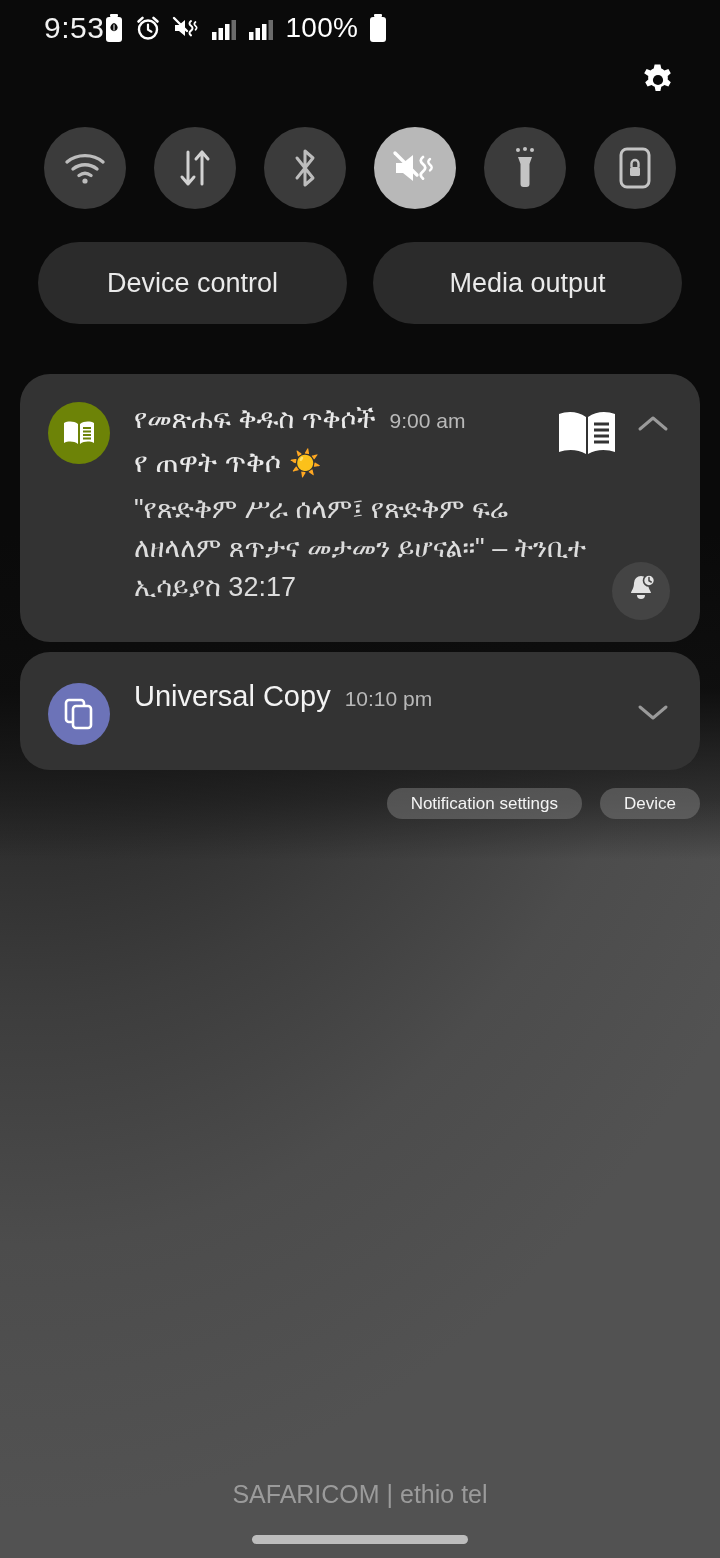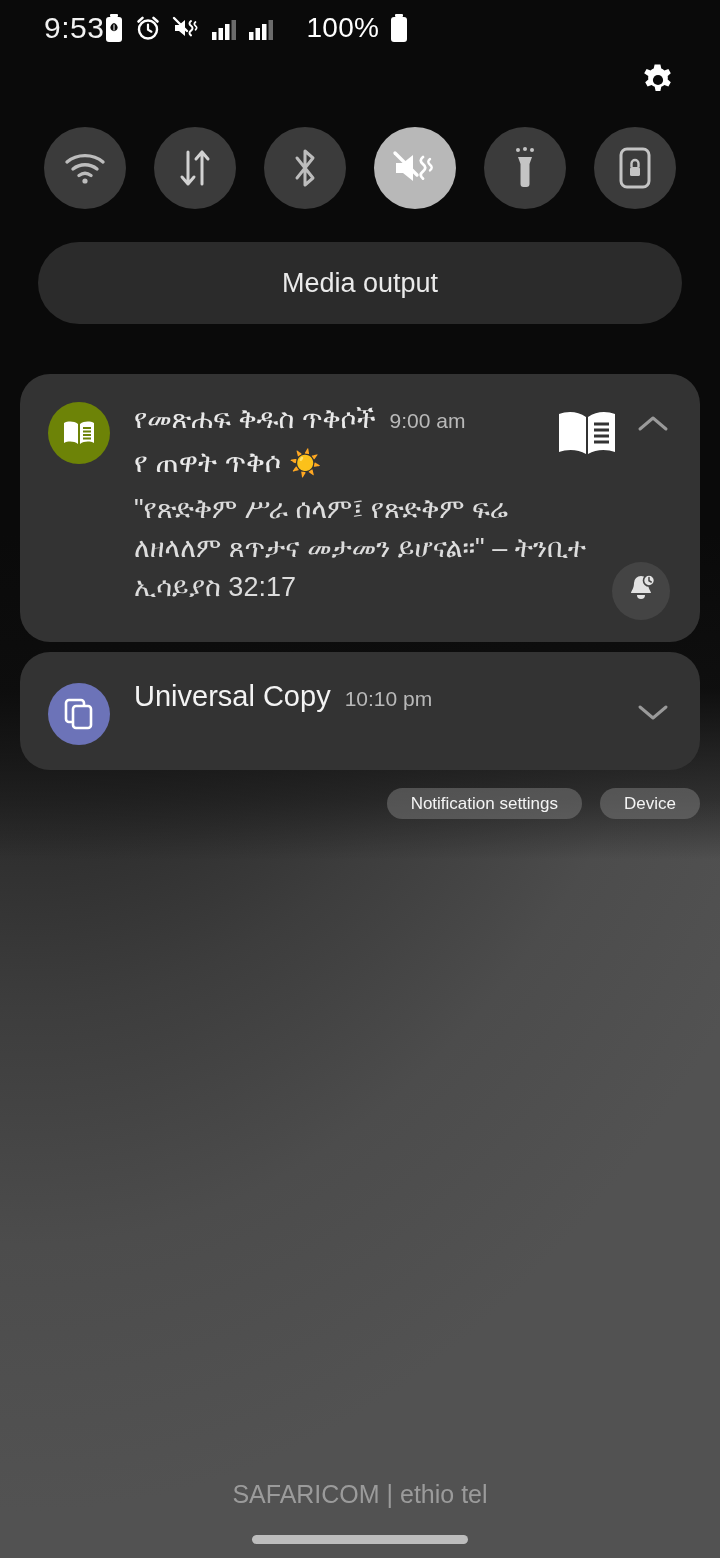"100%" .batt-pct { margin-left: 21px -> 0 }
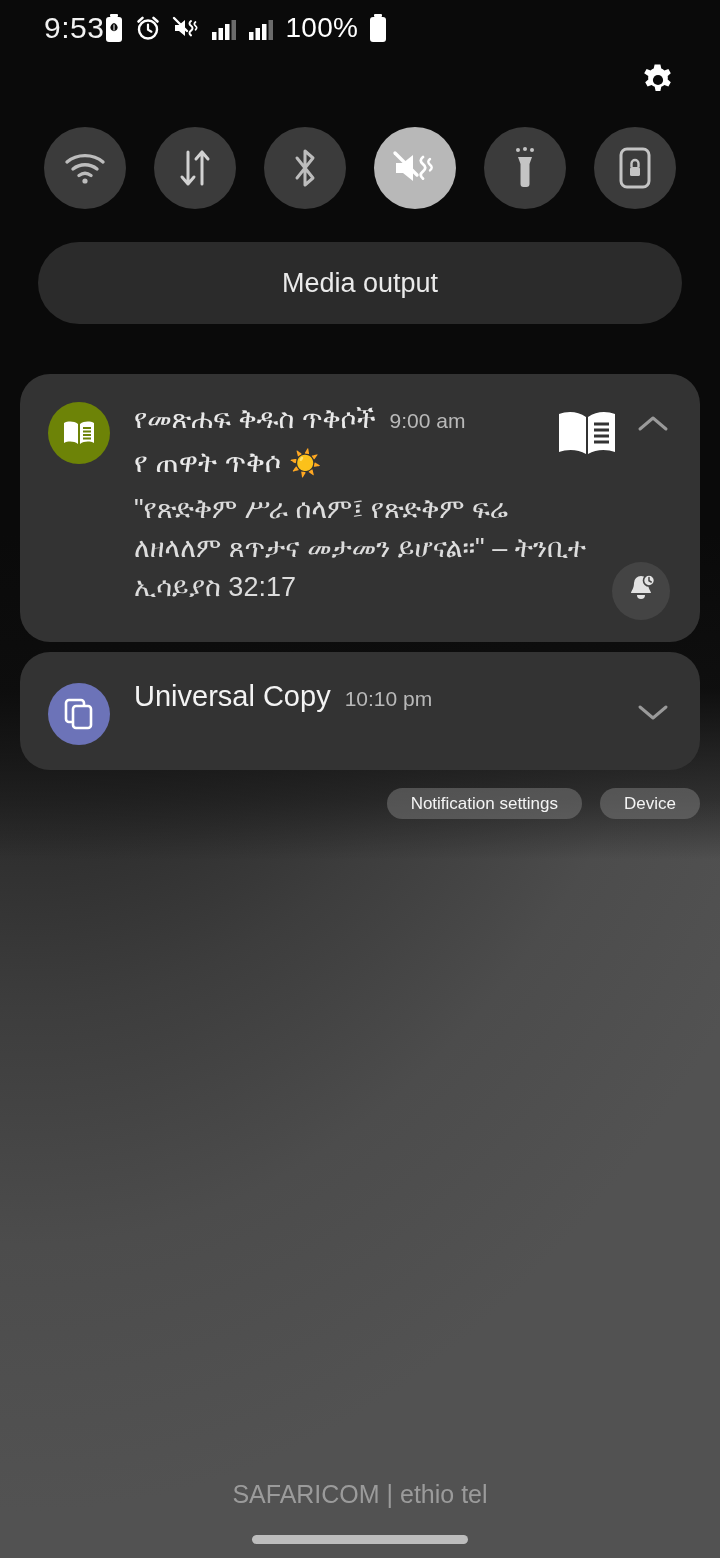"Device control" div.pill { html: none -> <div>Device control</div> }
